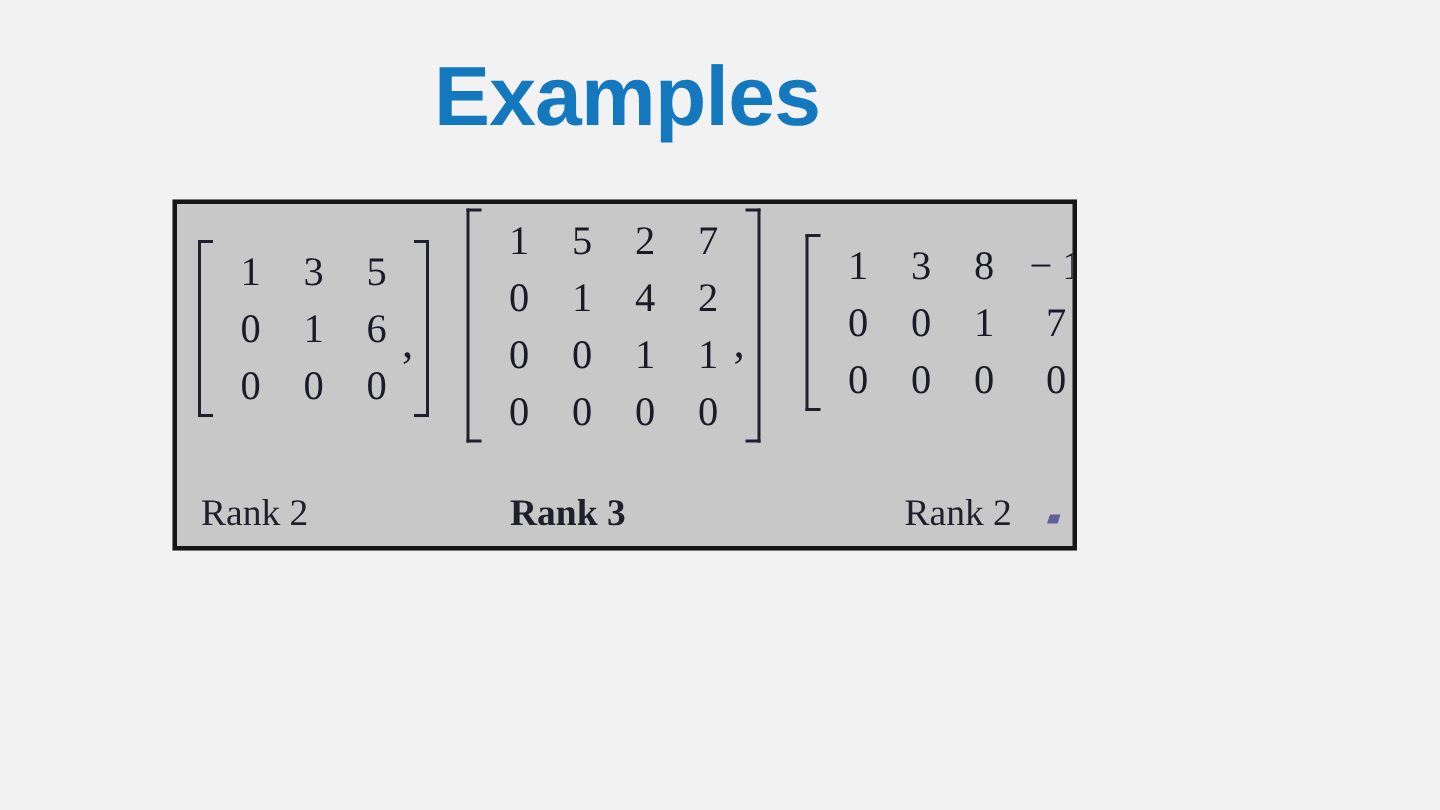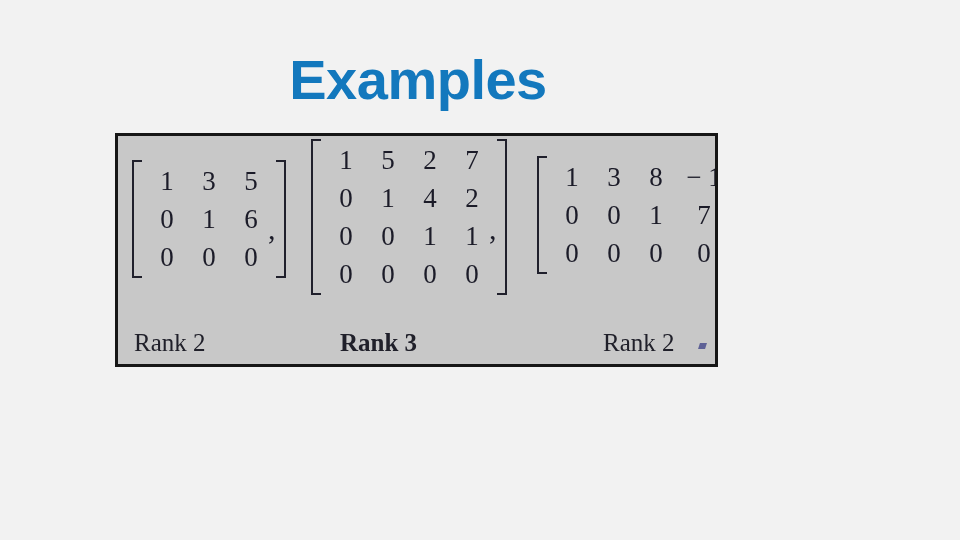"Examples" .slide-title { top: 52px -> 36px }
